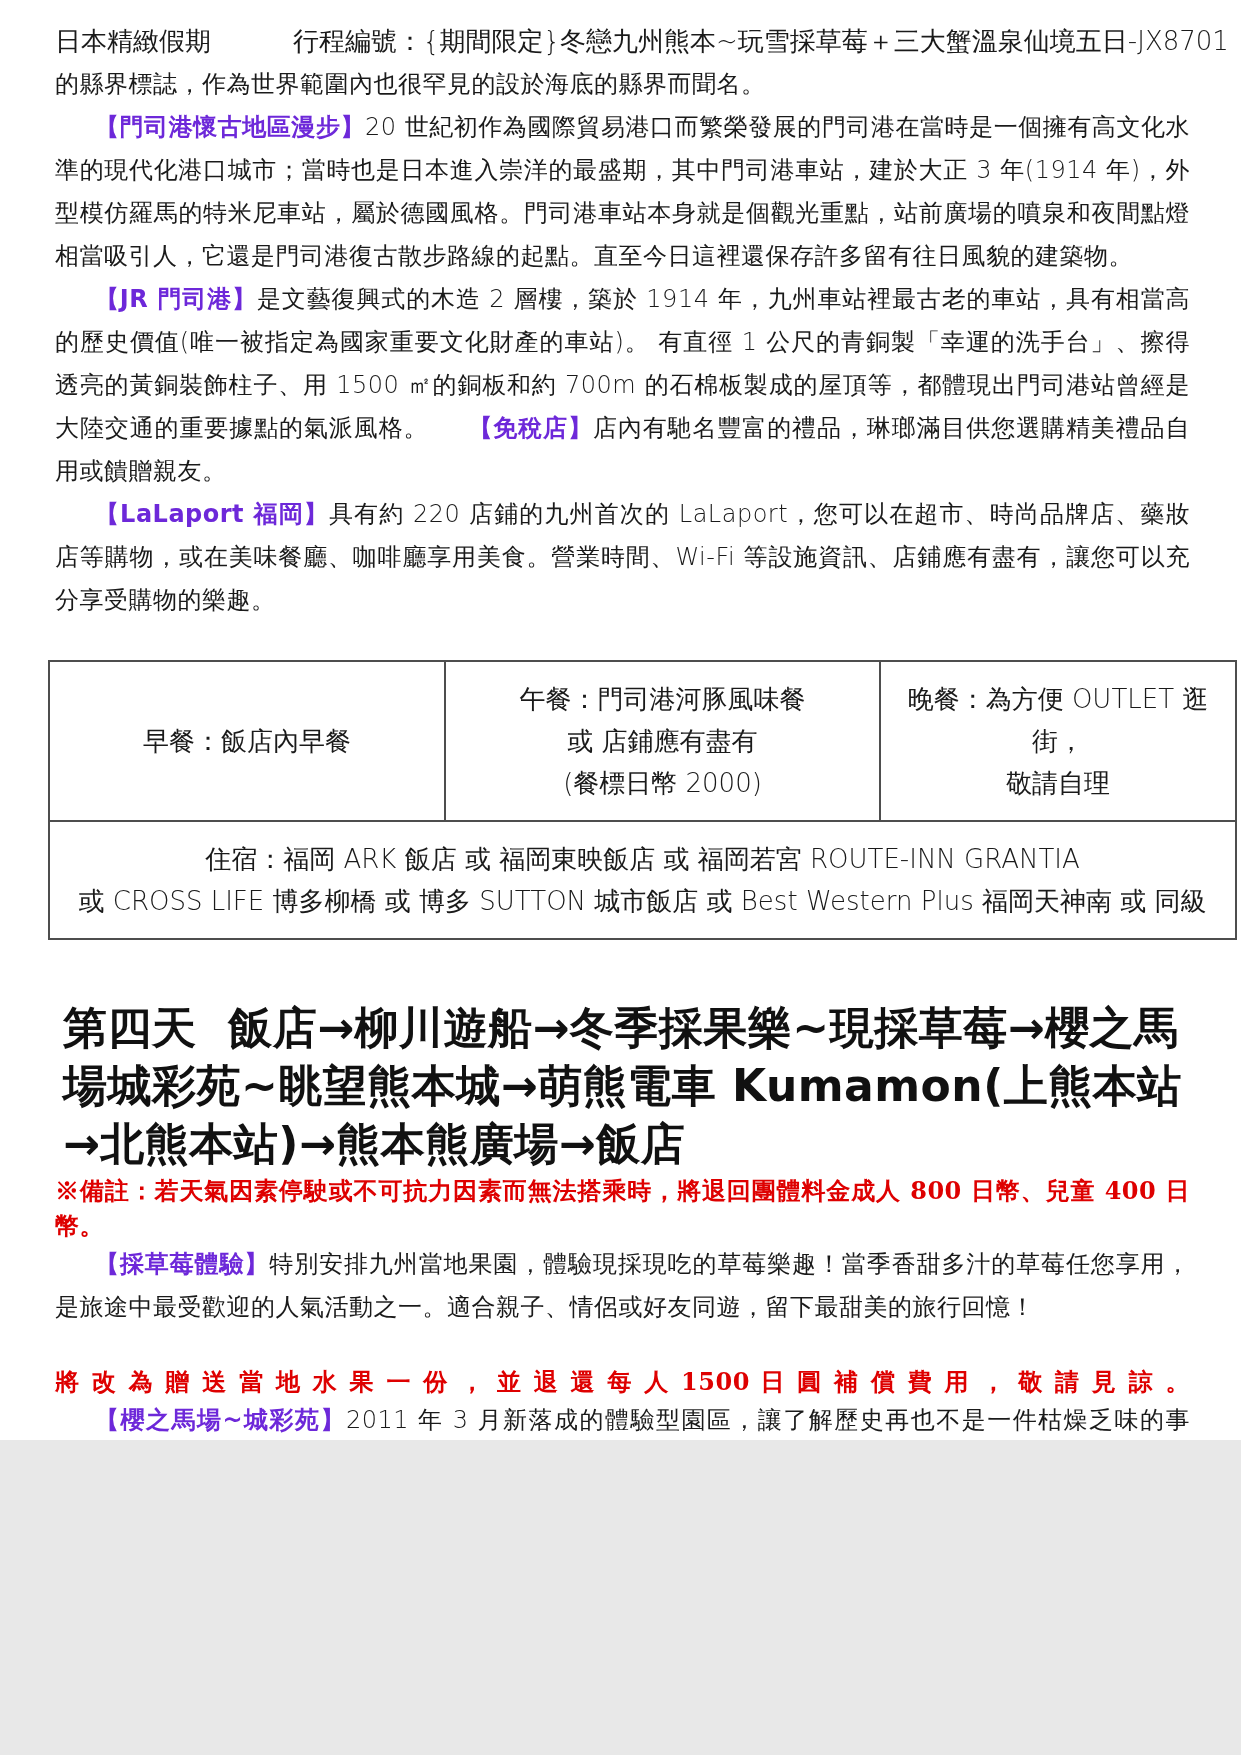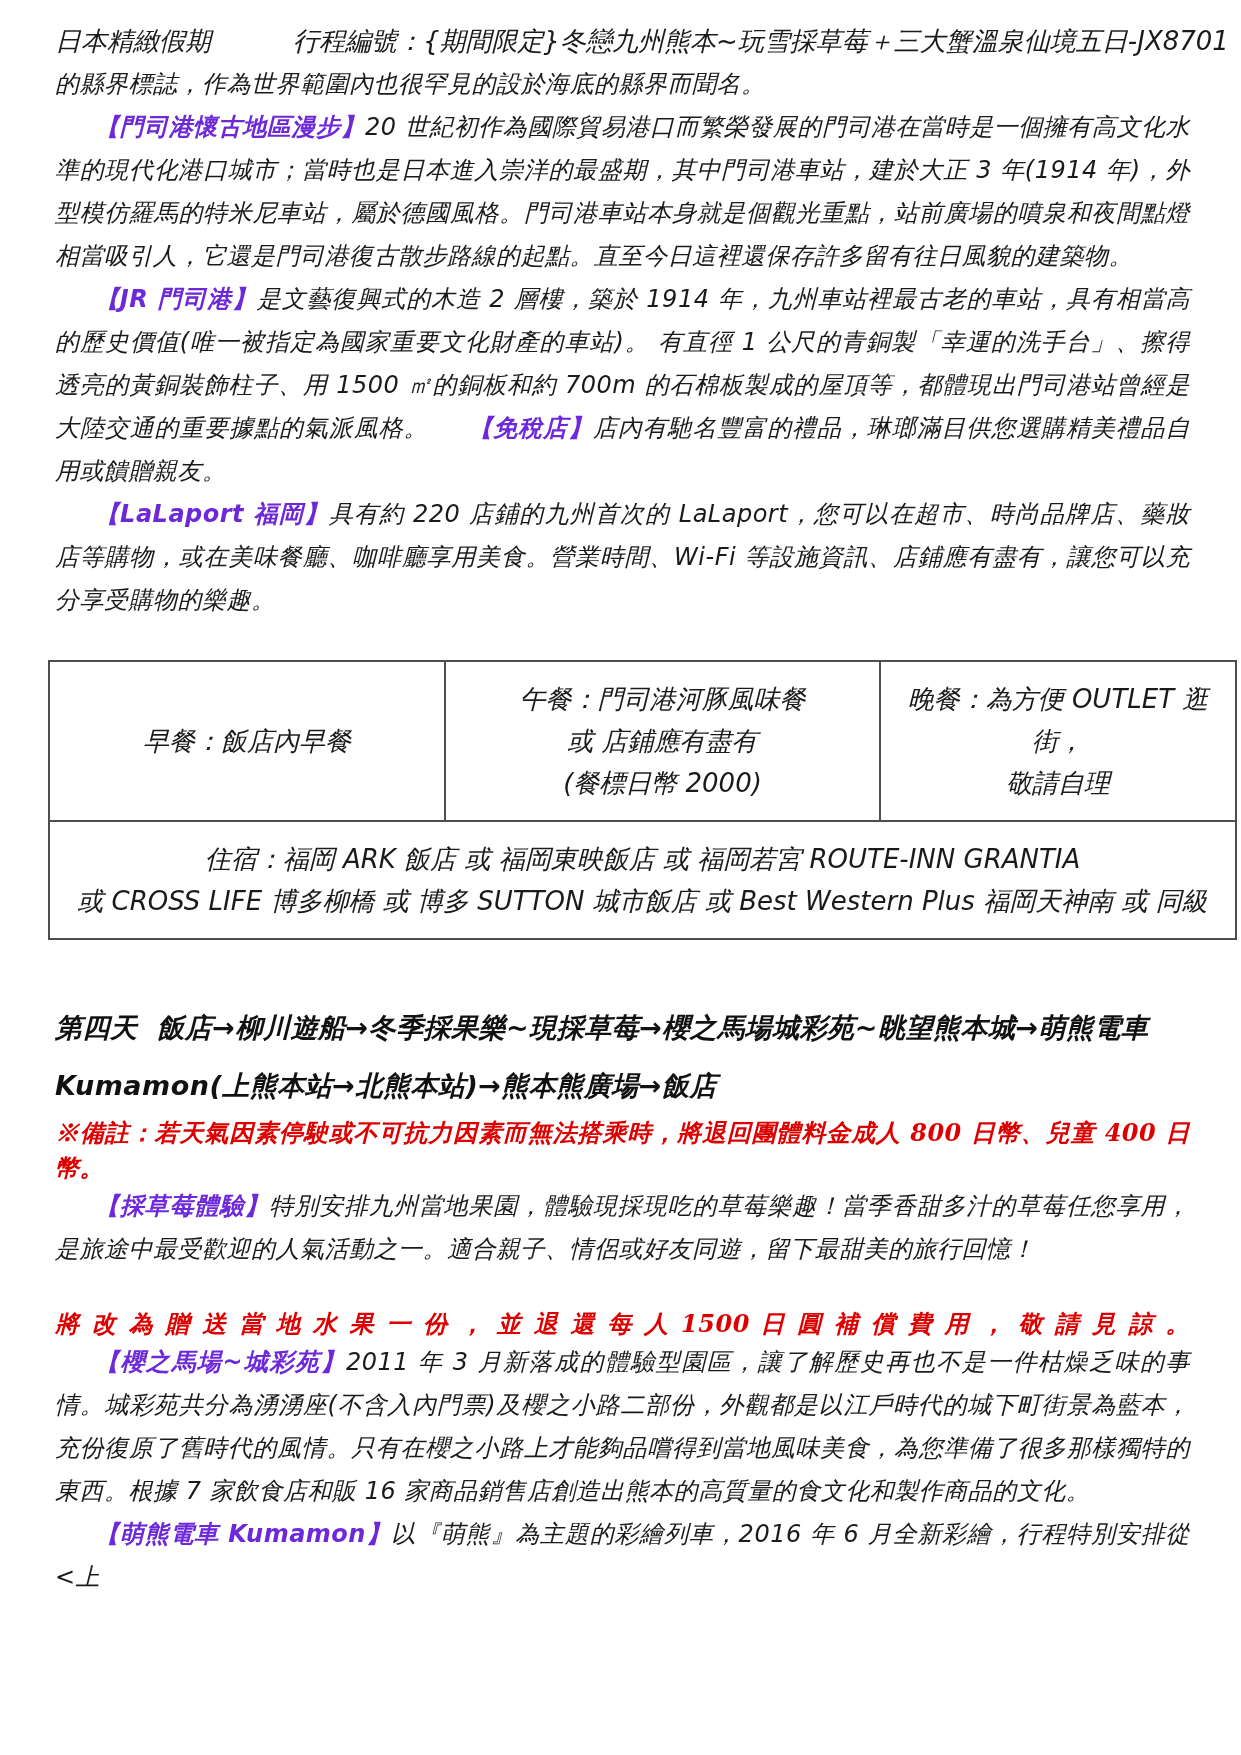"日本精緻假期" .page { font-style: italic -> none; height: 1755px -> 1440px }
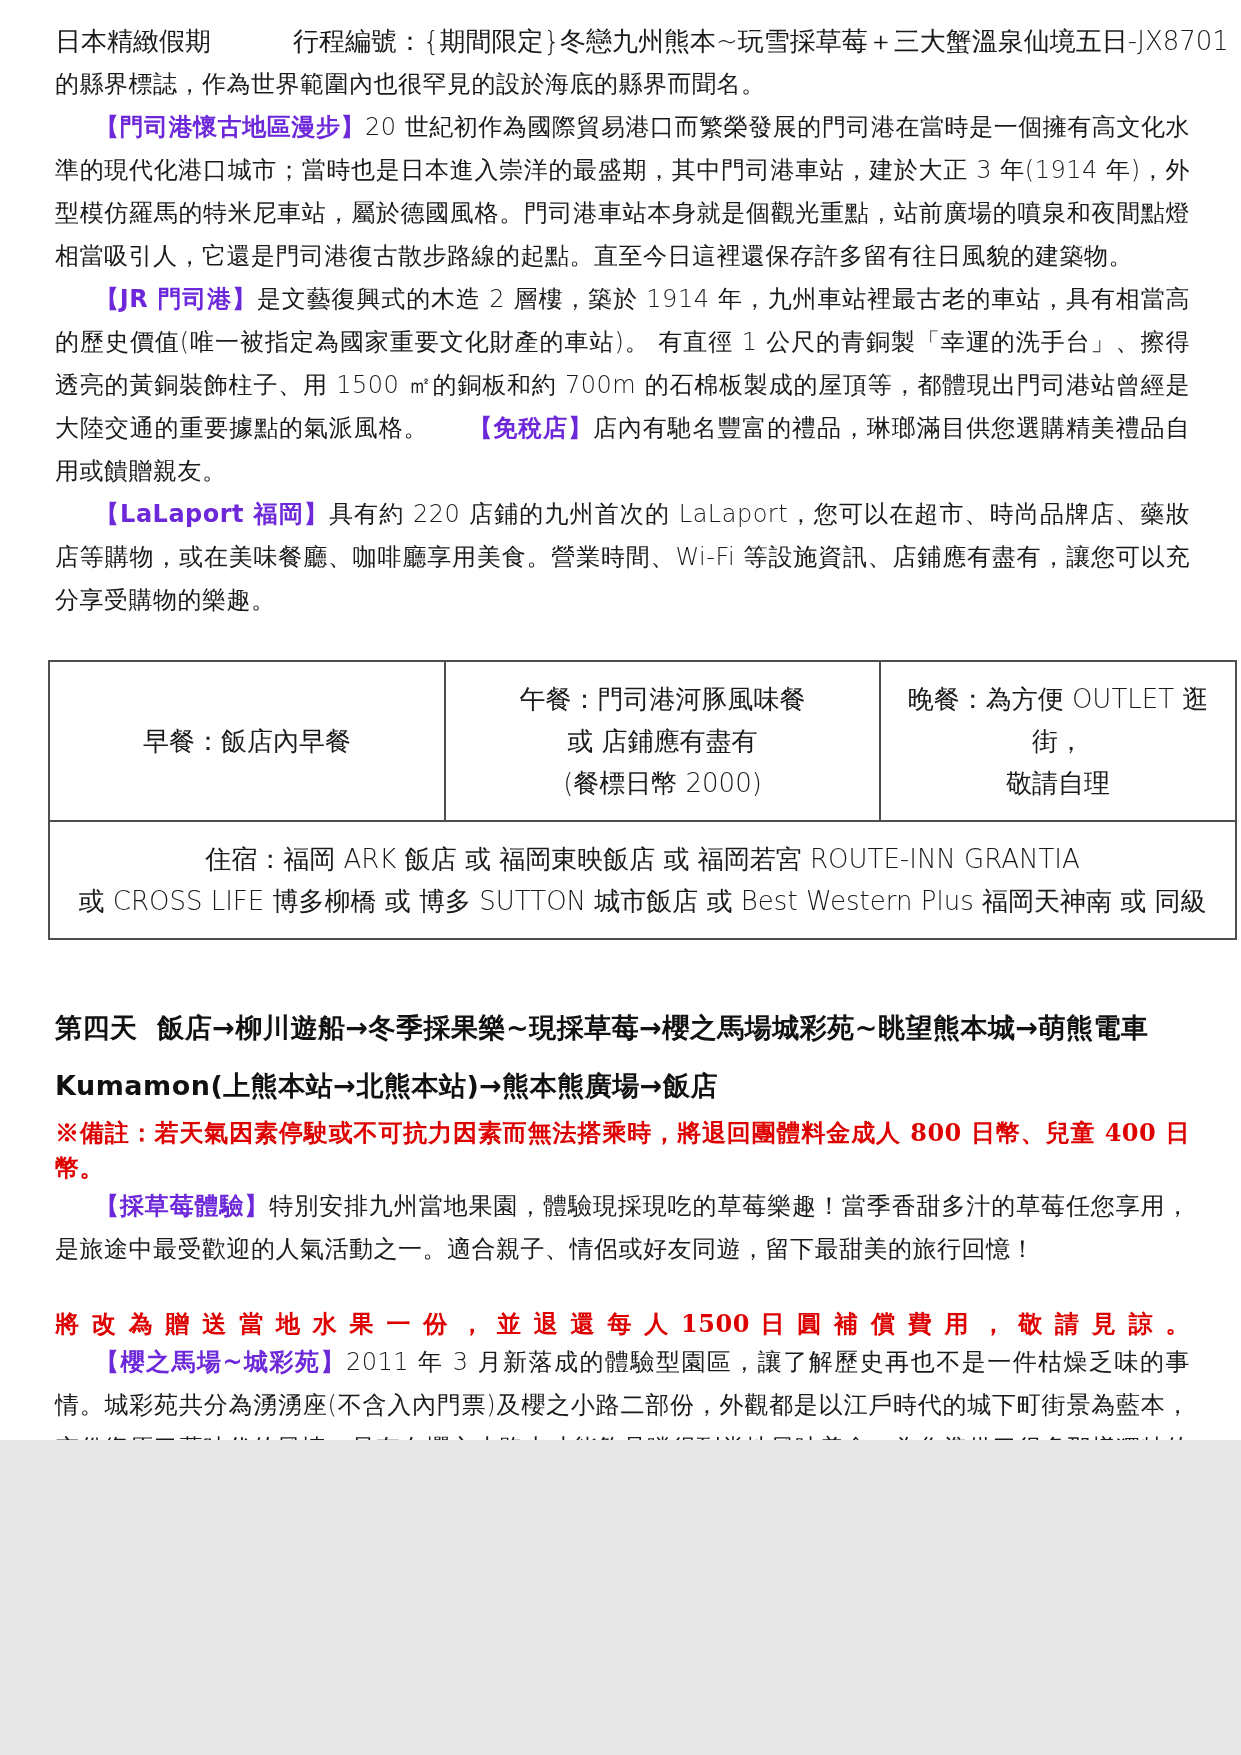"第四天" h2.day-heading { font-size: 27px -> 44px; margin: 59px 0 0 0 -> 59px 0 0 8px }
